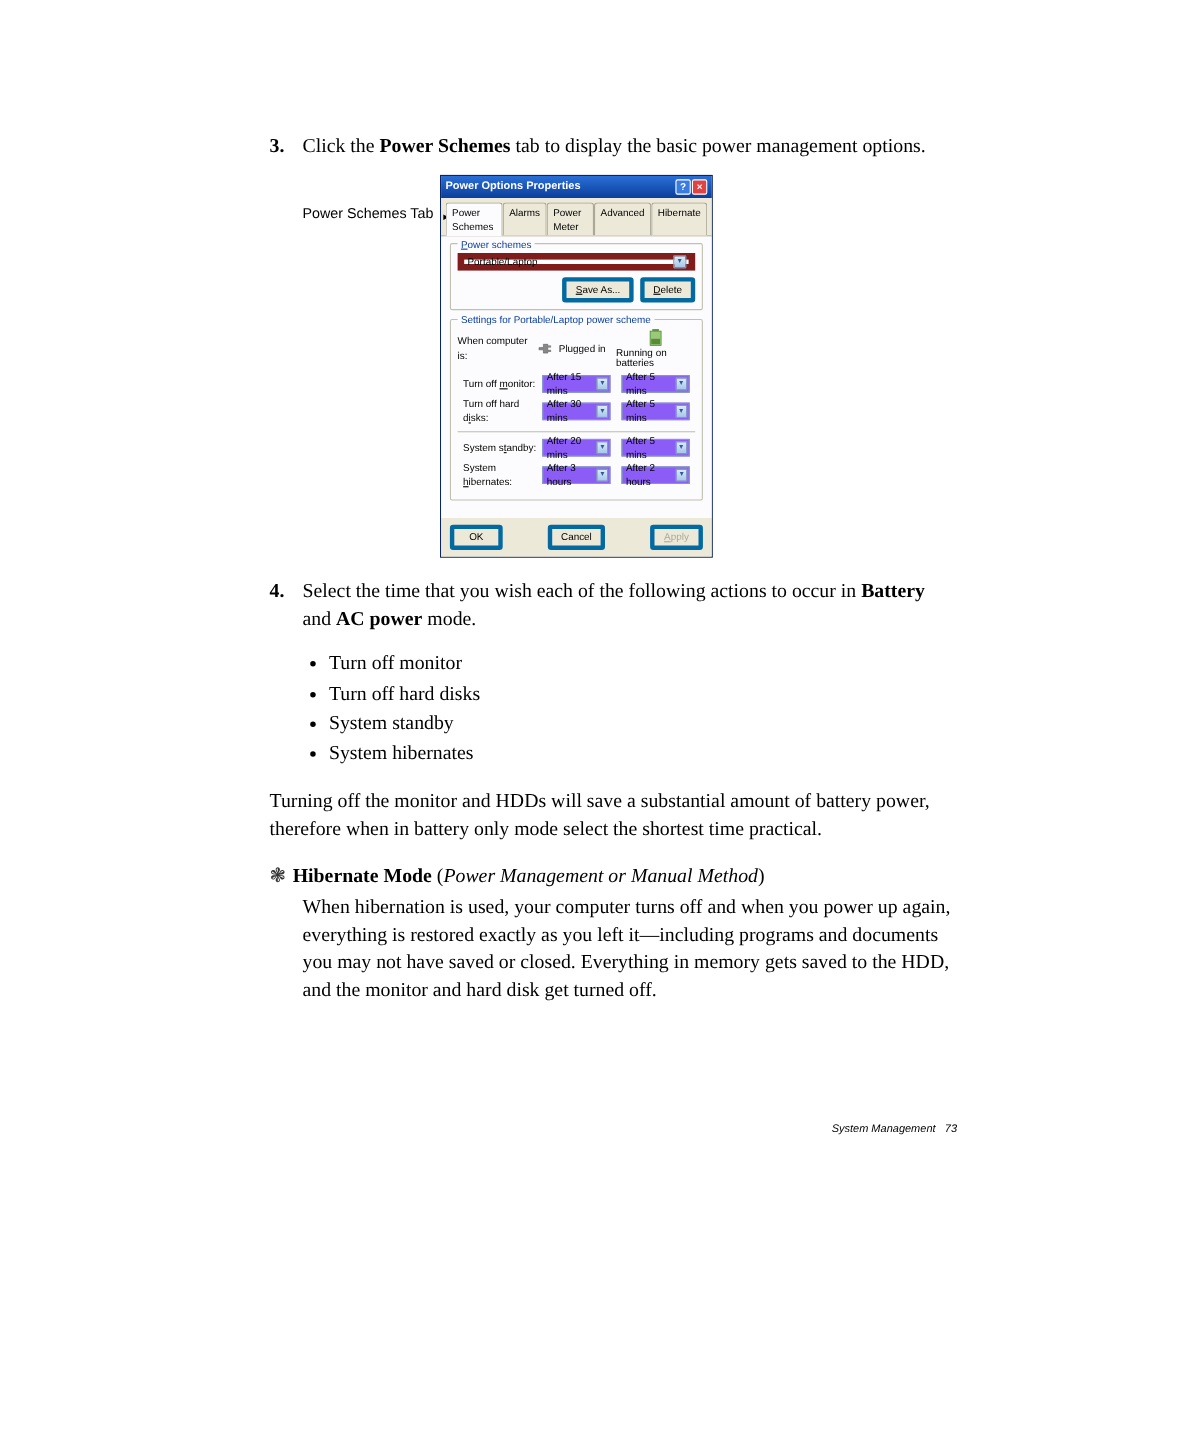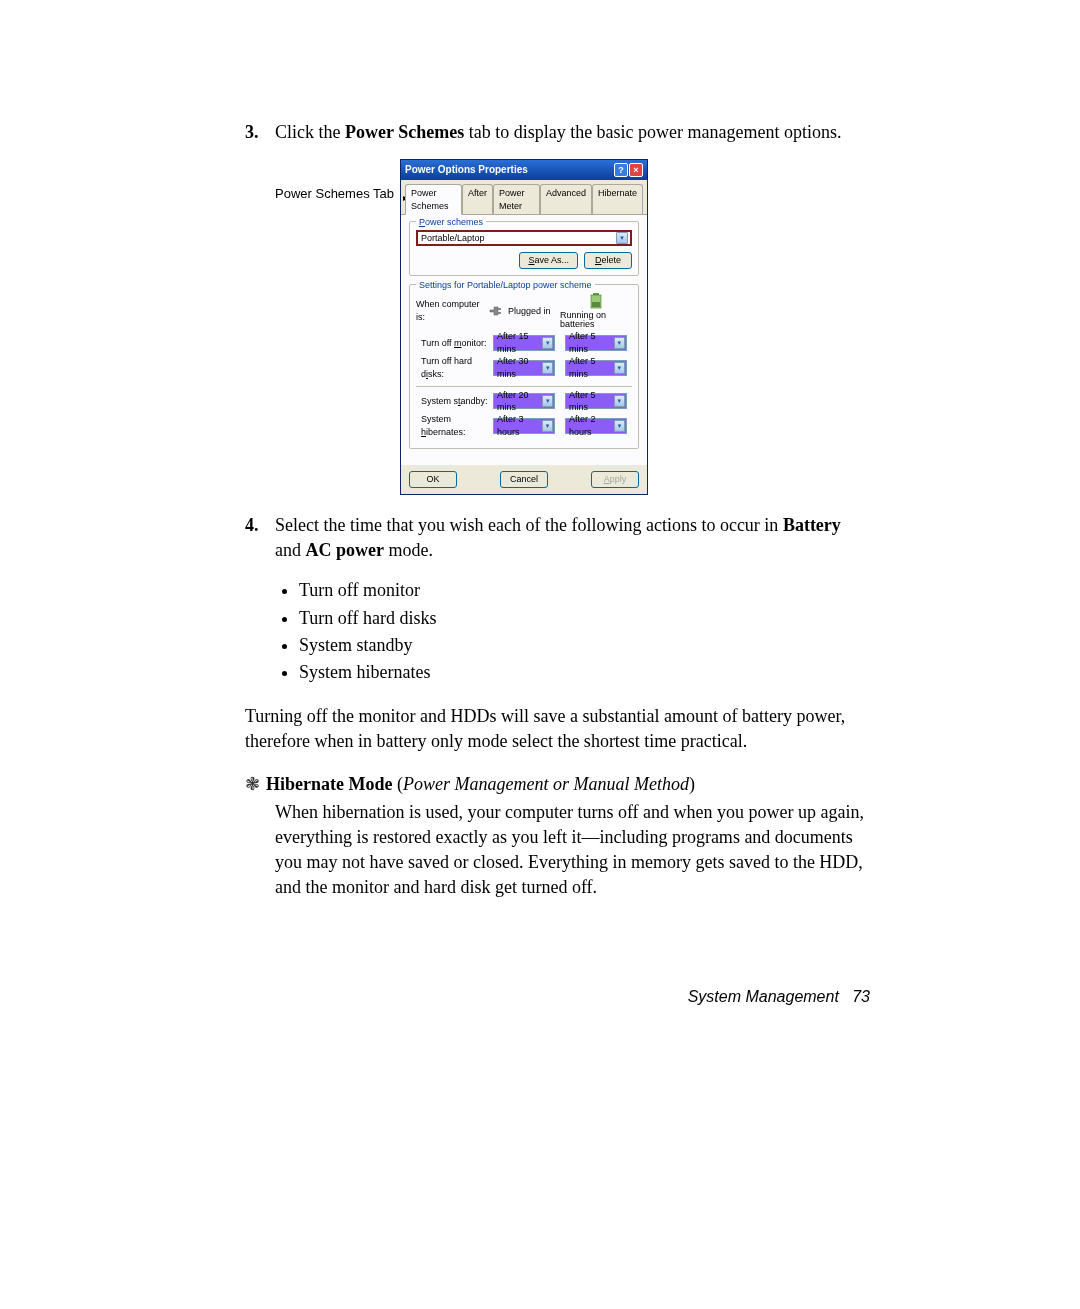"After" div.tab { text: After -> Alarms }
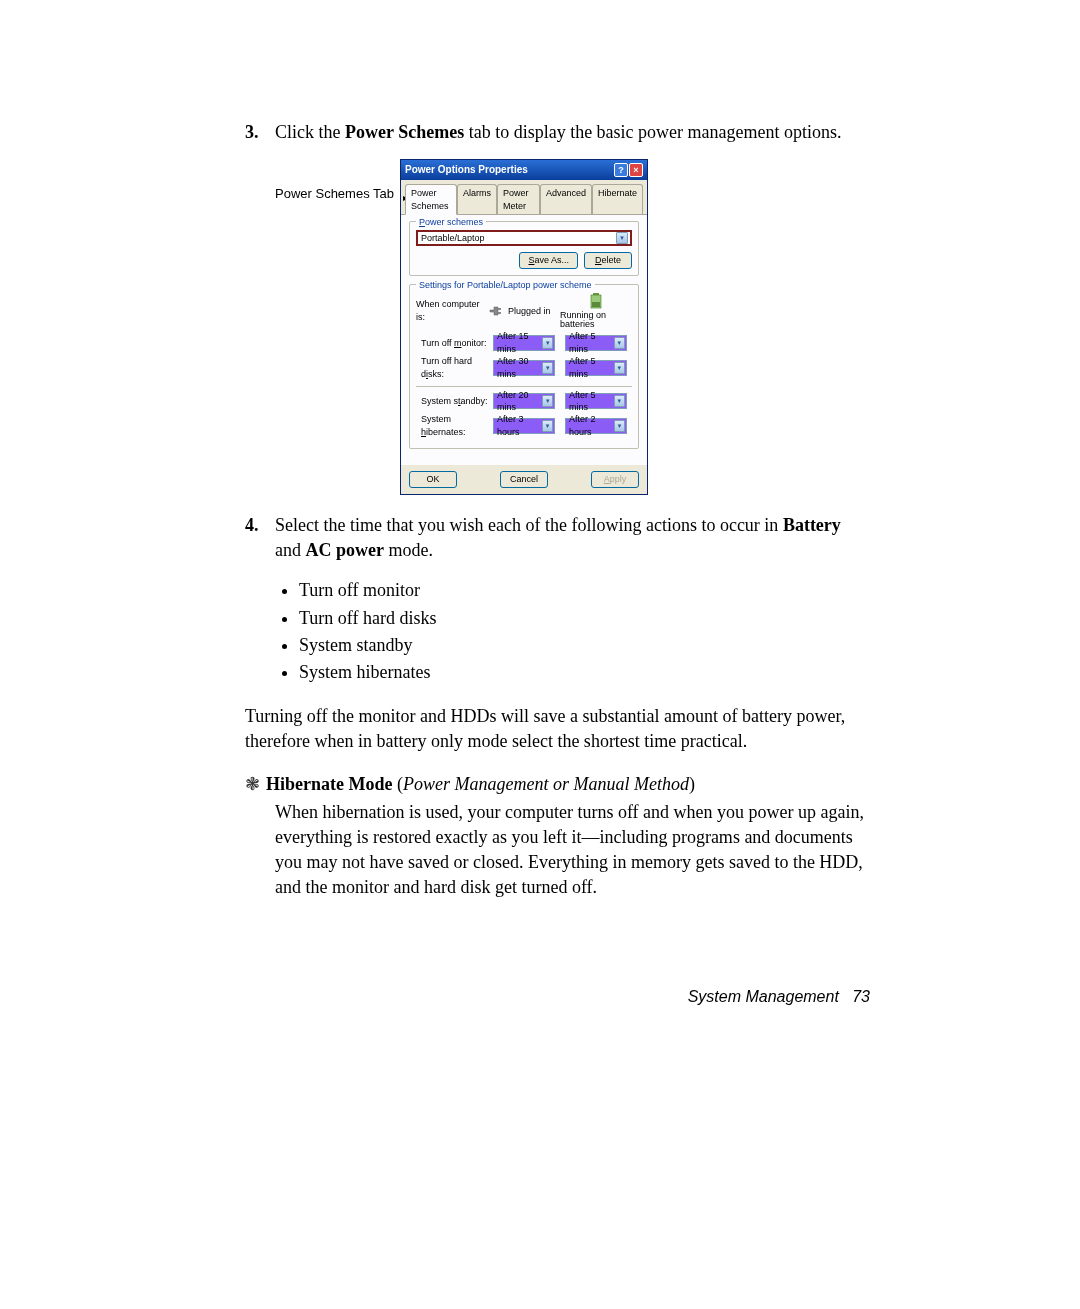"Portable/Laptop" .scheme-select { border: 2px solid #7f1d1d -> 6px solid #7f1d1d }
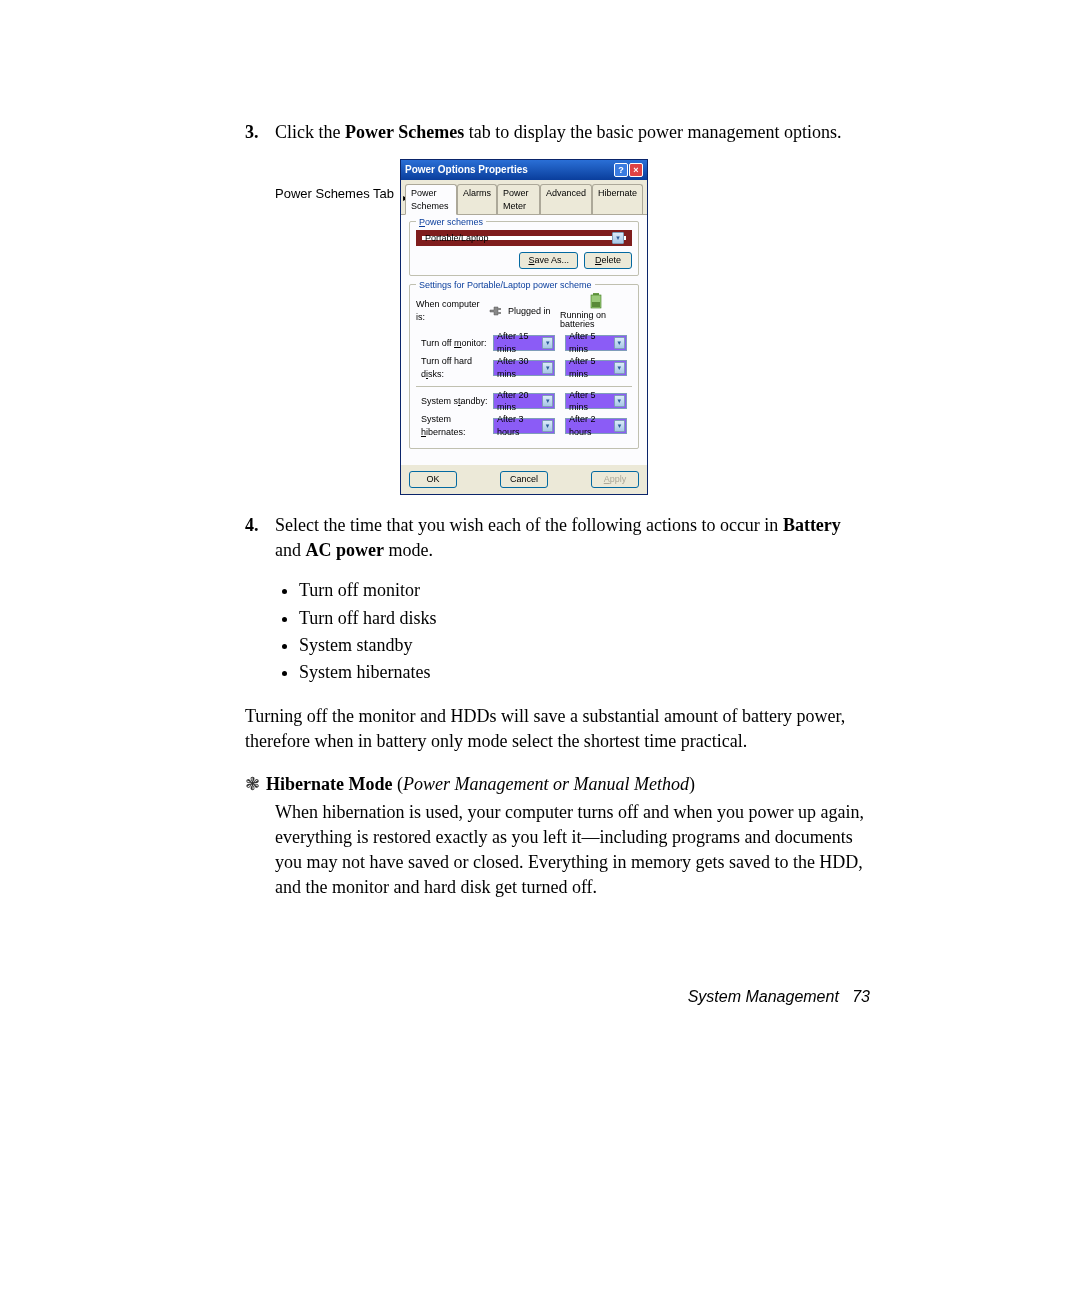"Save As..." .winbtn { border: 1px solid #0369a1 -> 4px solid #0369a1 }
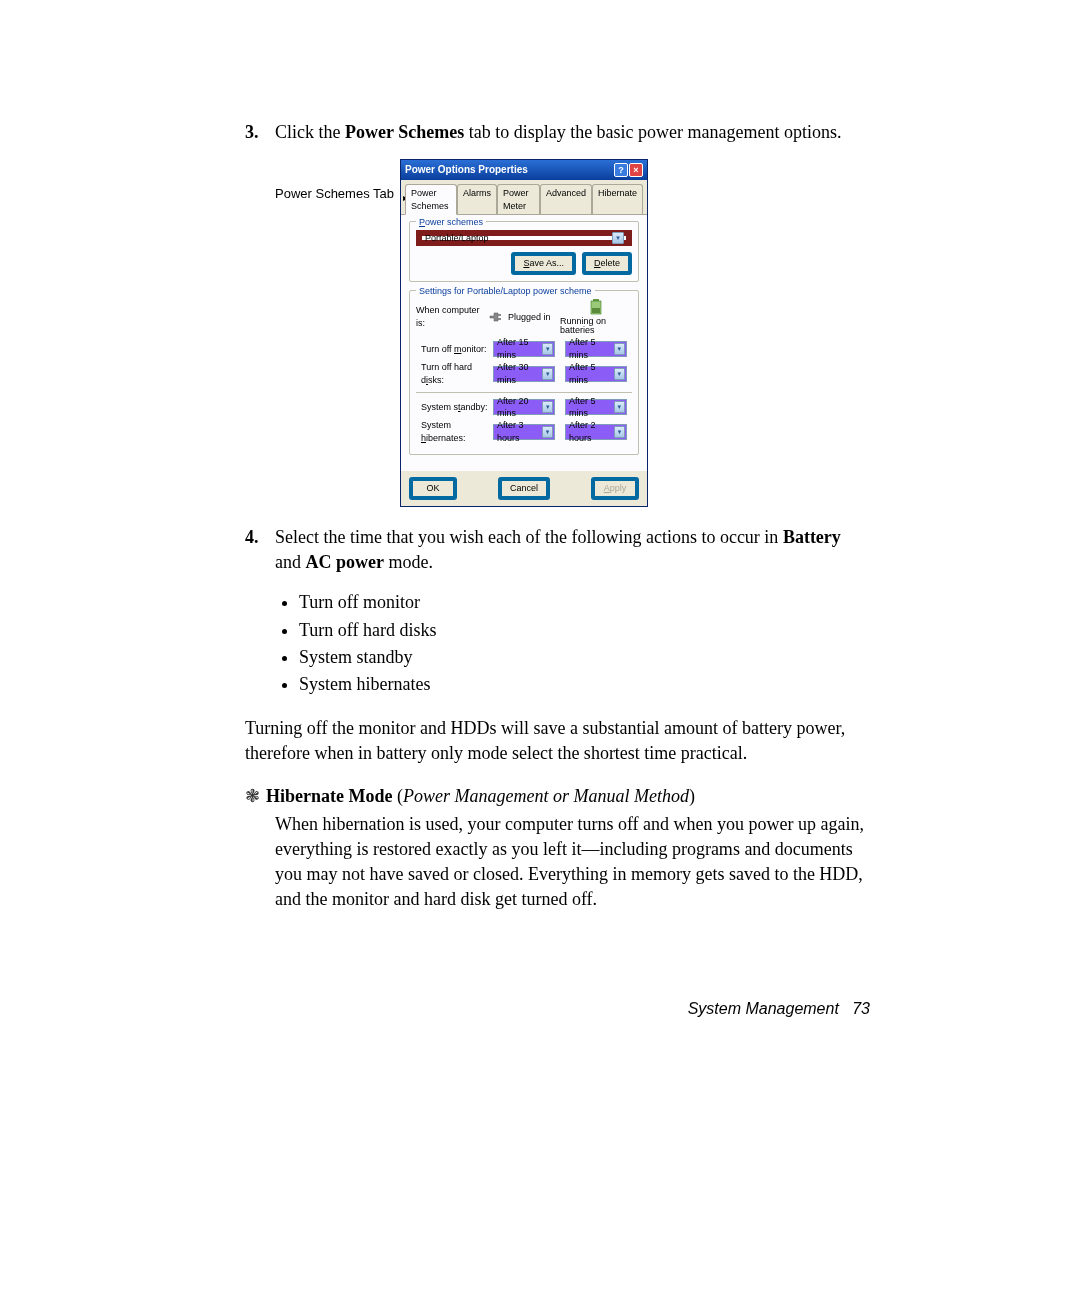"System Management 73" .footer { font-size: 16px -> 10px; margin-top: 86px -> 108px }
